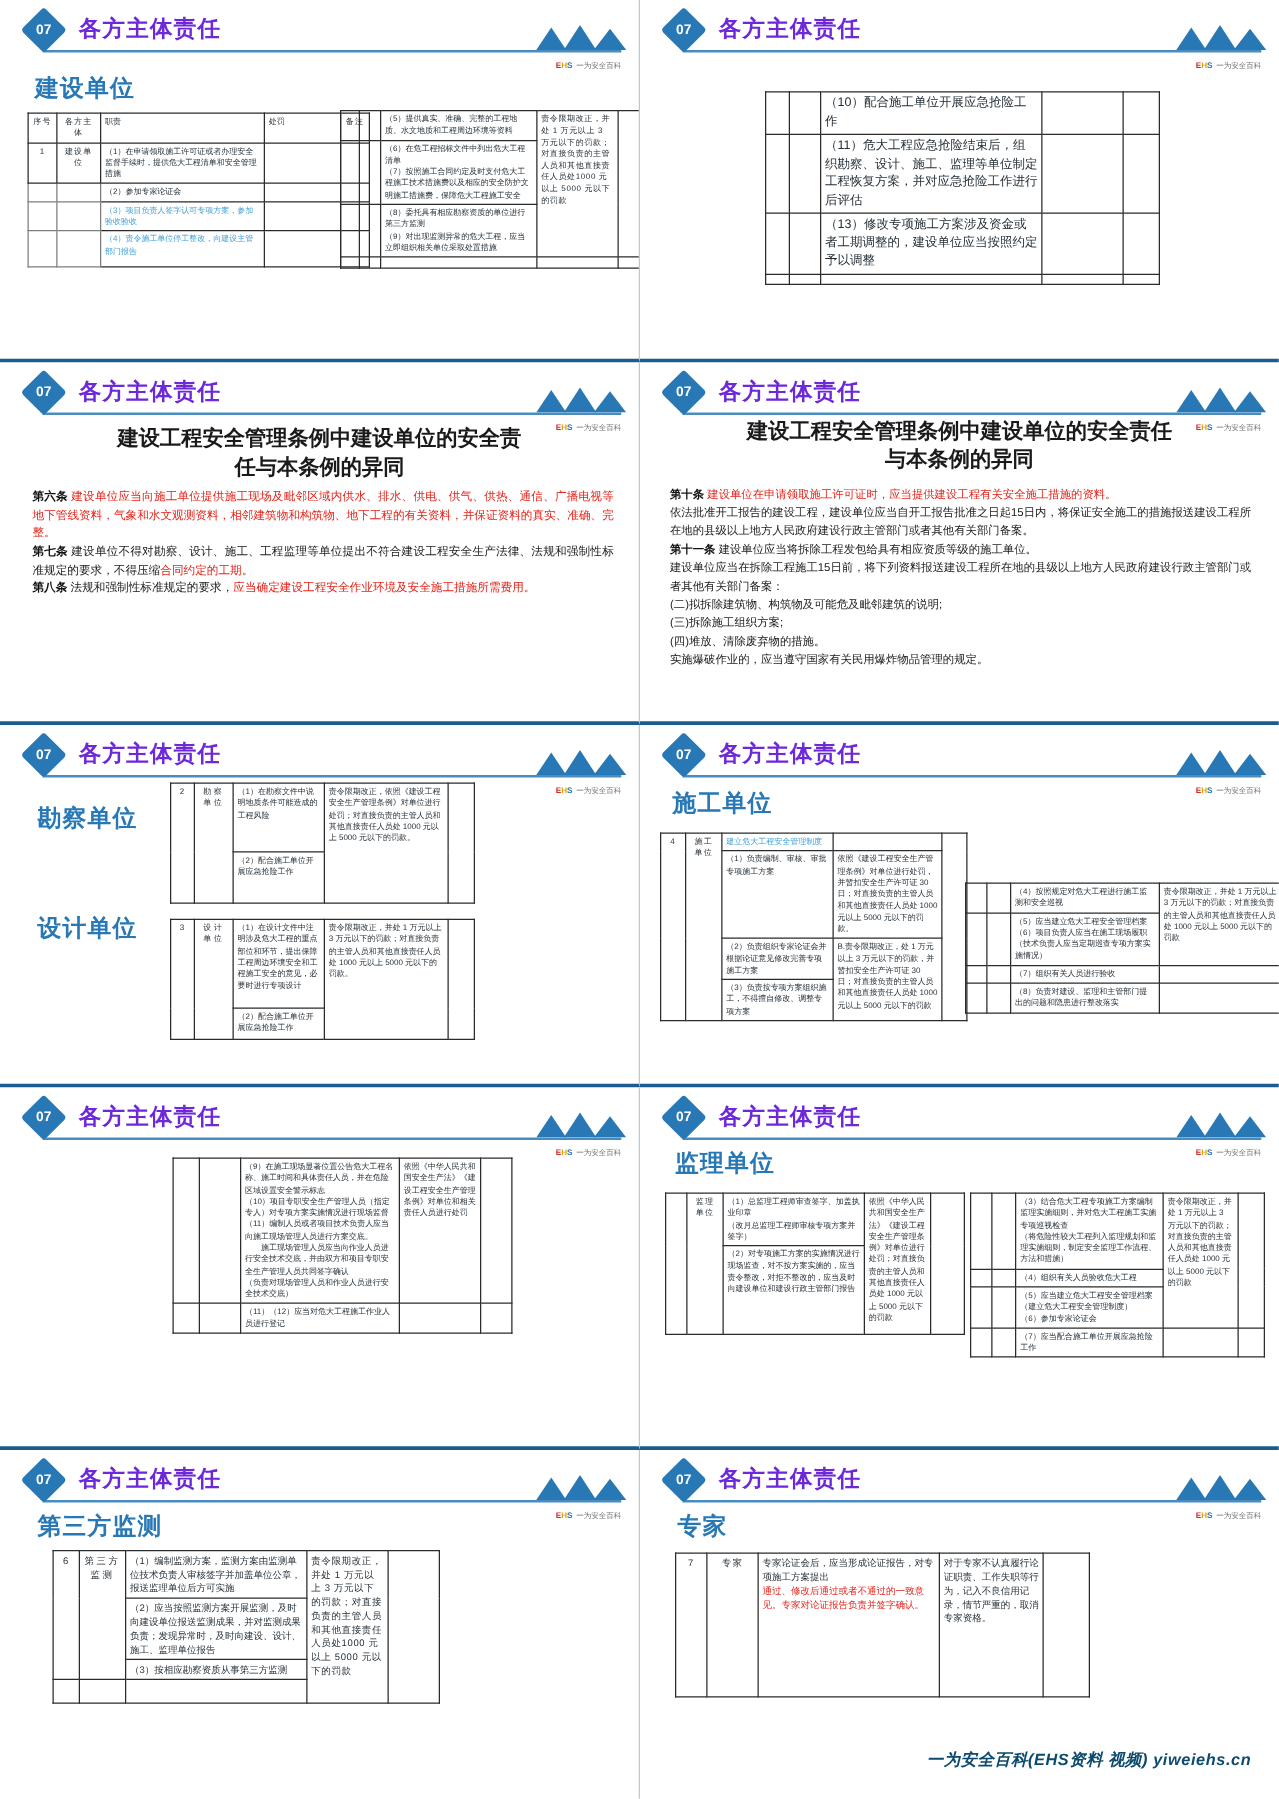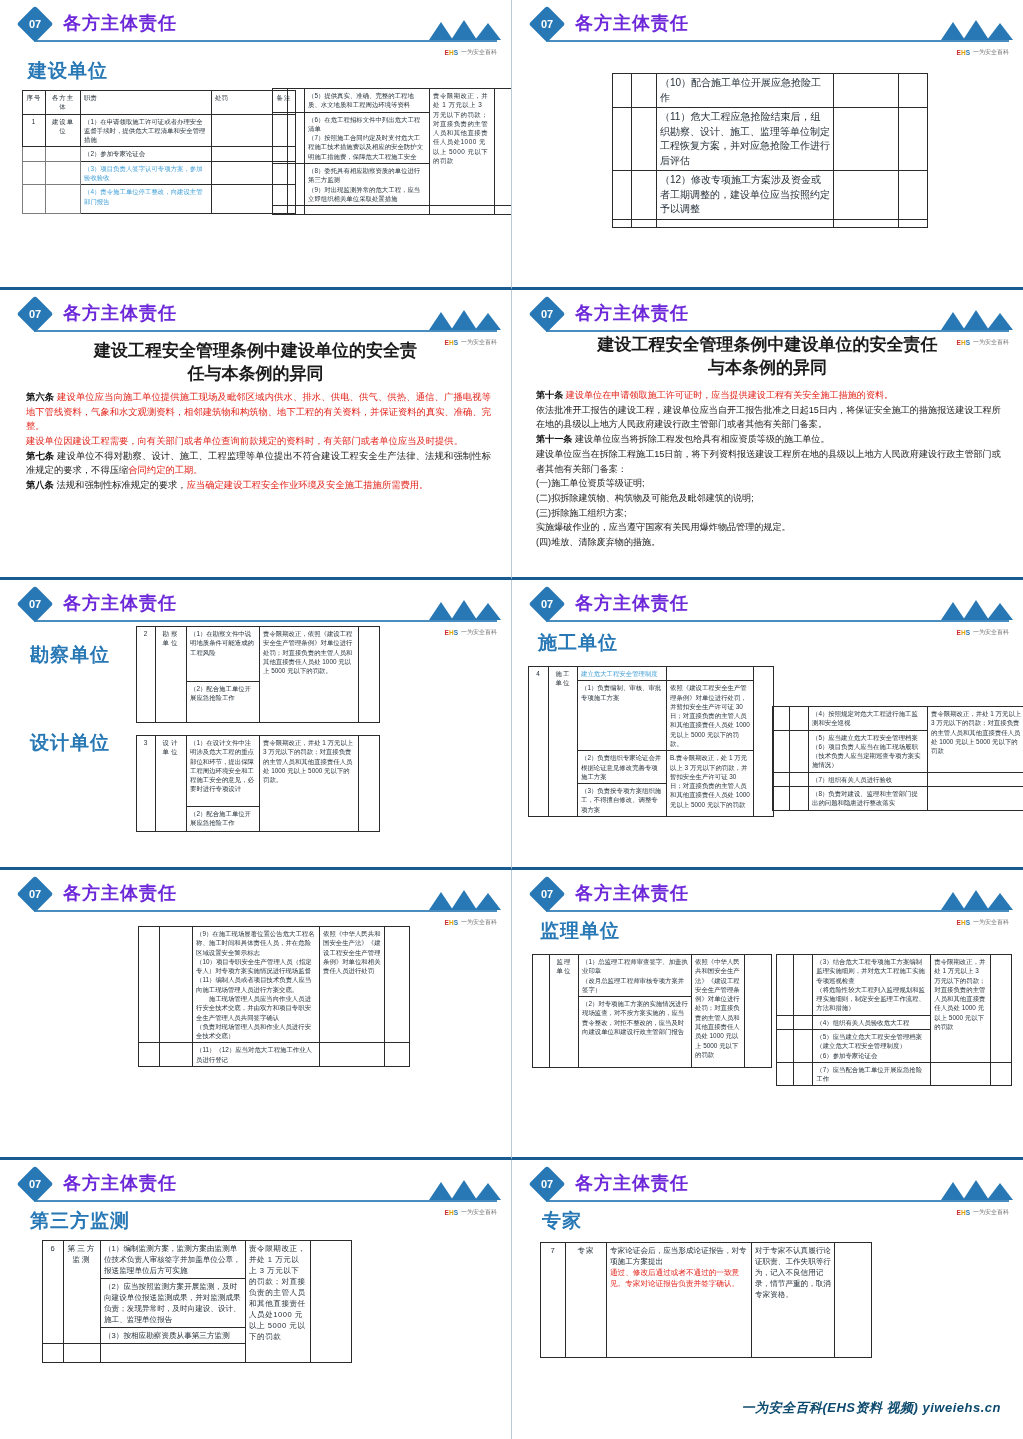"（12）修改专项施工方案涉及资金或者工期调整的，建设单位应当按照约定予以调整" td { text: 12 -> 13 }
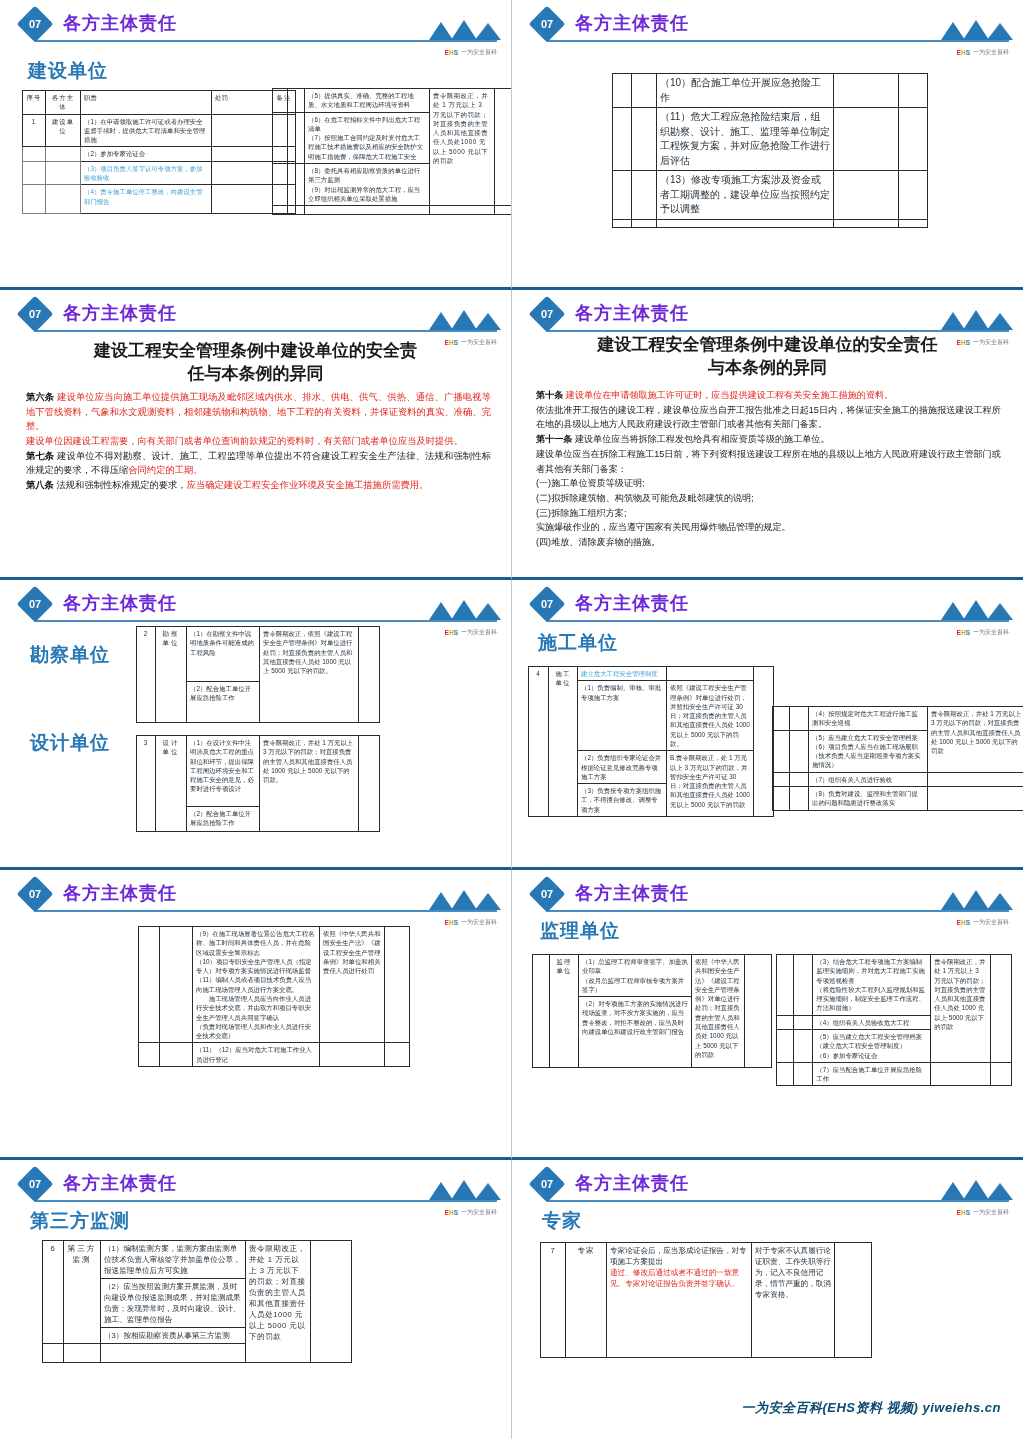"建设单位因建设工程需要，向有关部门或者单位查询前款规定的资料时，有关部门或者单位" p { html: <p><span>建设单位因建设工程需要，向有关部门或者单位查询前款规定的资料时，有关部门或者单位应当及时提供。</span></p> -> none }
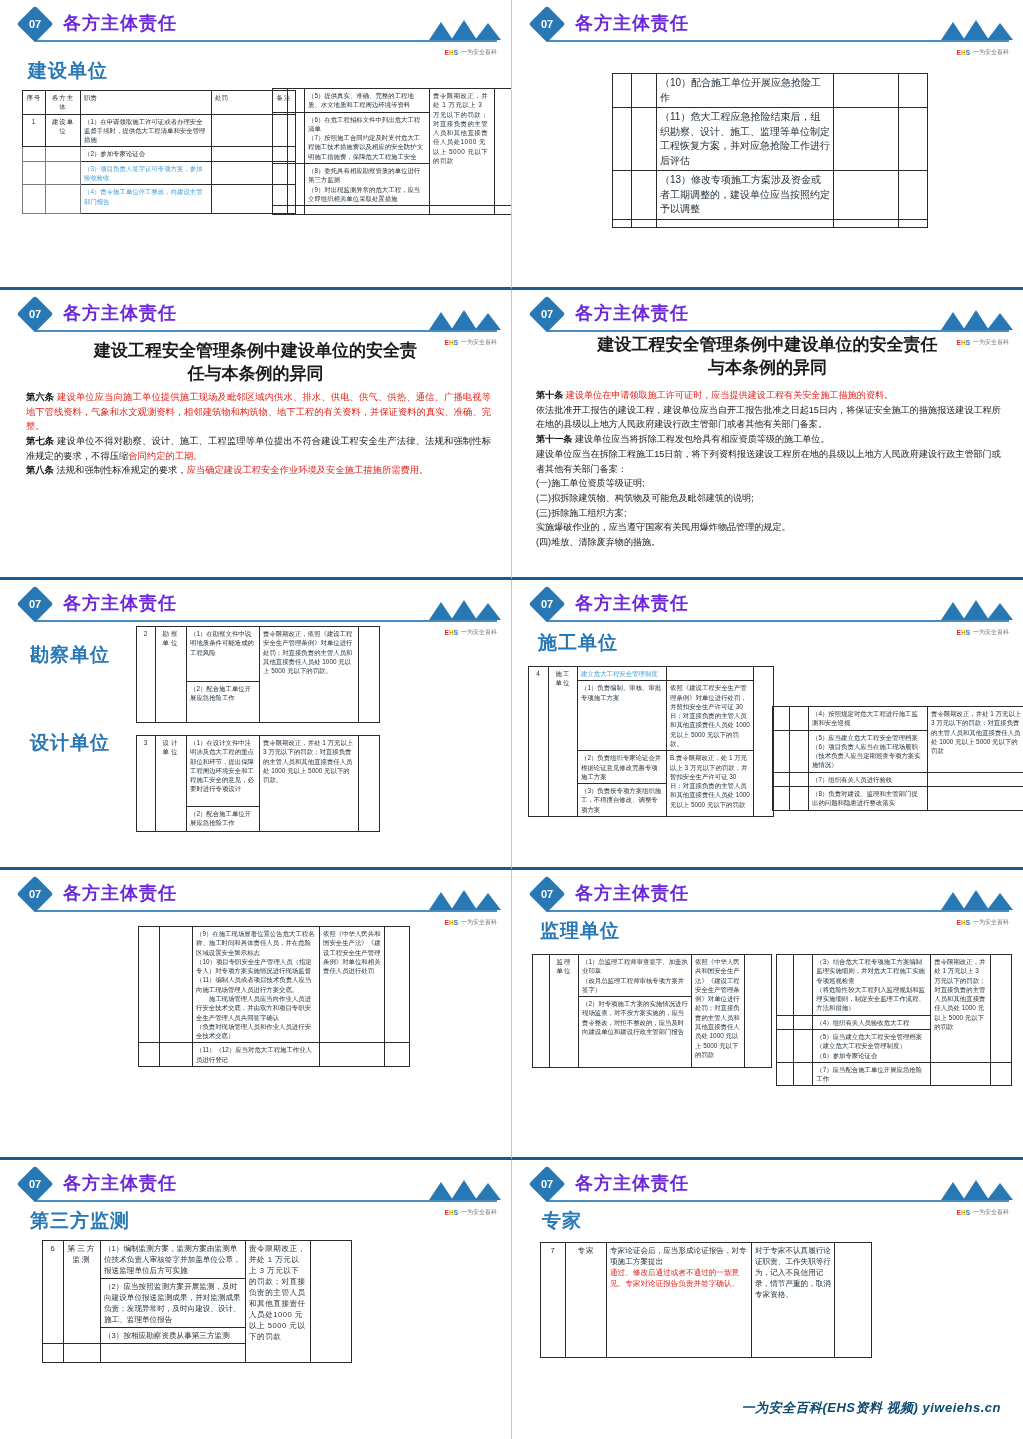"(一)施工单位资质等级证明;" p { html: <p><span>(一)施工单位资质等级证明;</span></p> -> none }
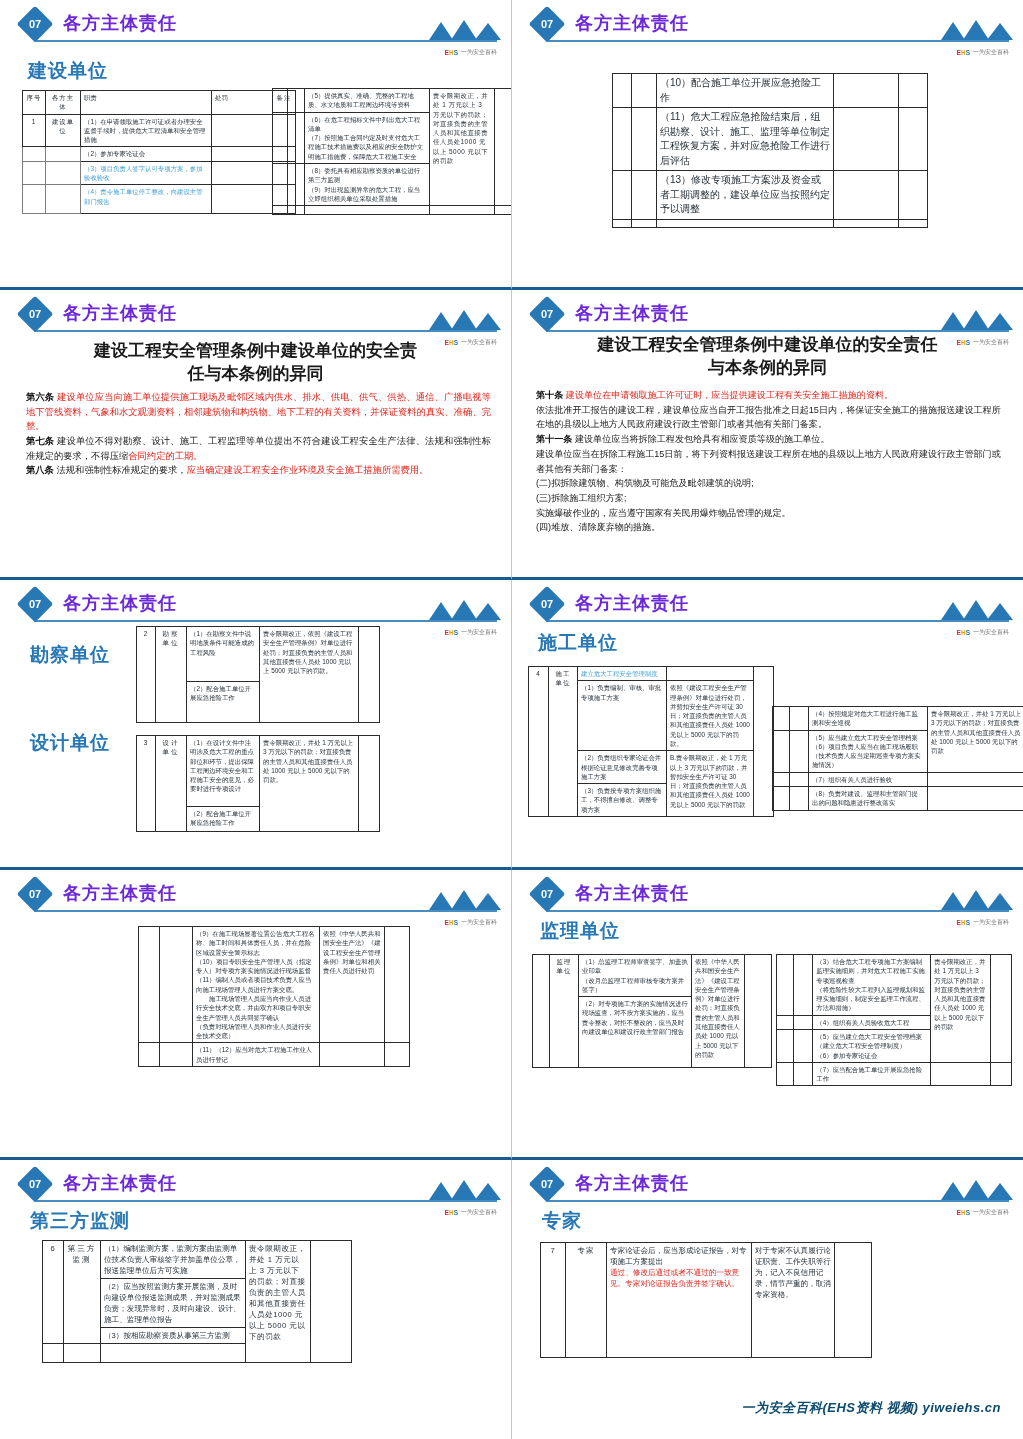"实施爆破作业的，应当遵守国家有关民用爆炸物品管理的规定。" p { order: before "(四)堆放、清除废弃物的措施。" -> after "(四)堆放、清除废弃物的措施。" }
